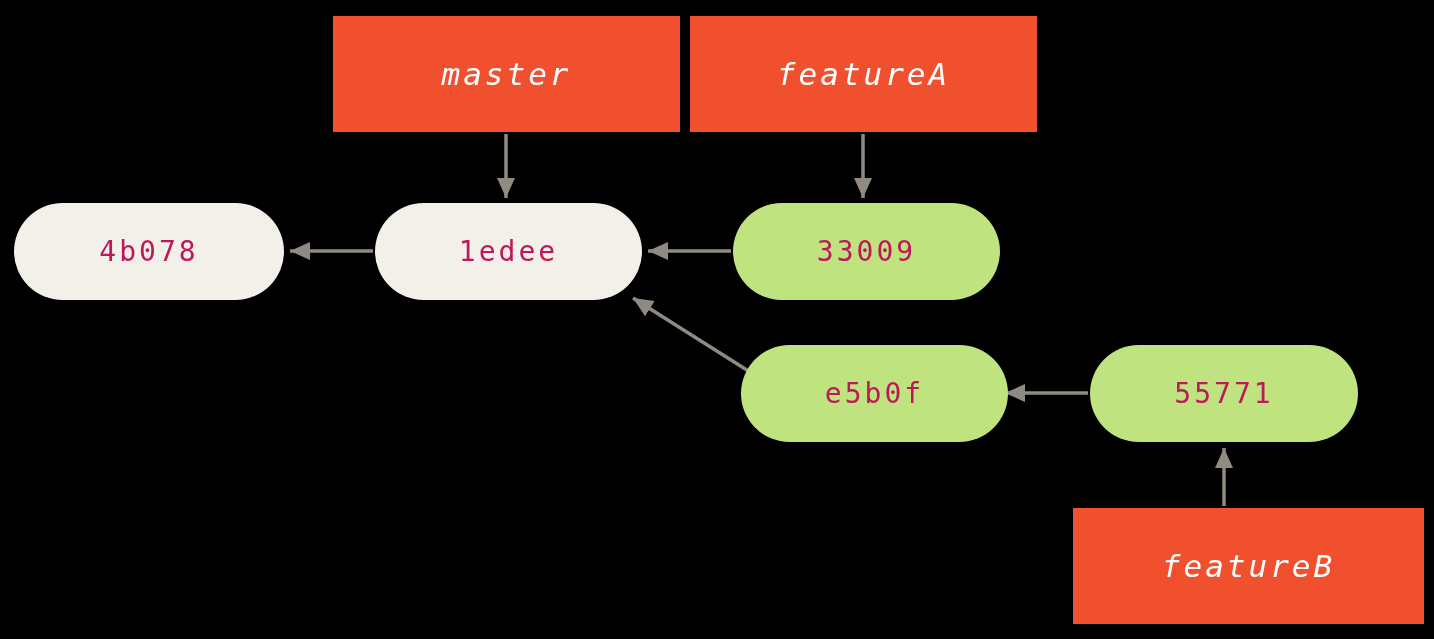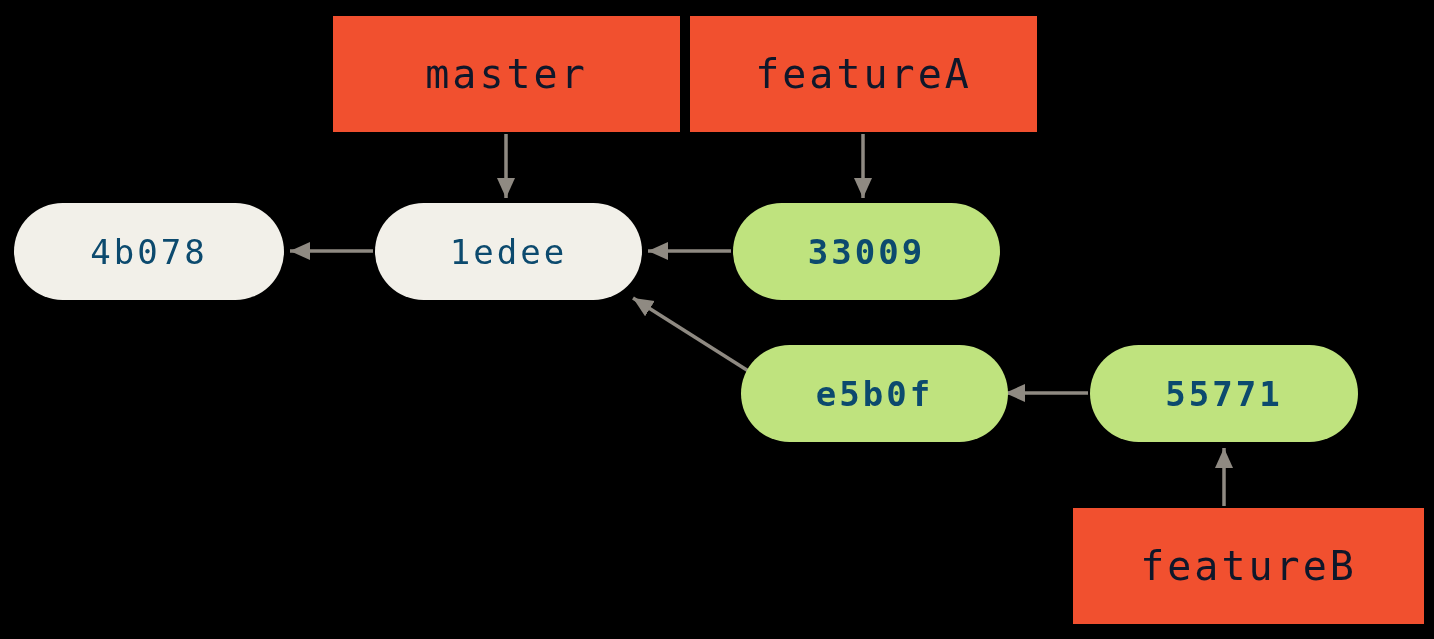"master" .branch-box { color: #0f172a -> #ffffff; font-size: 40px -> 31px; font-style: none -> italic }
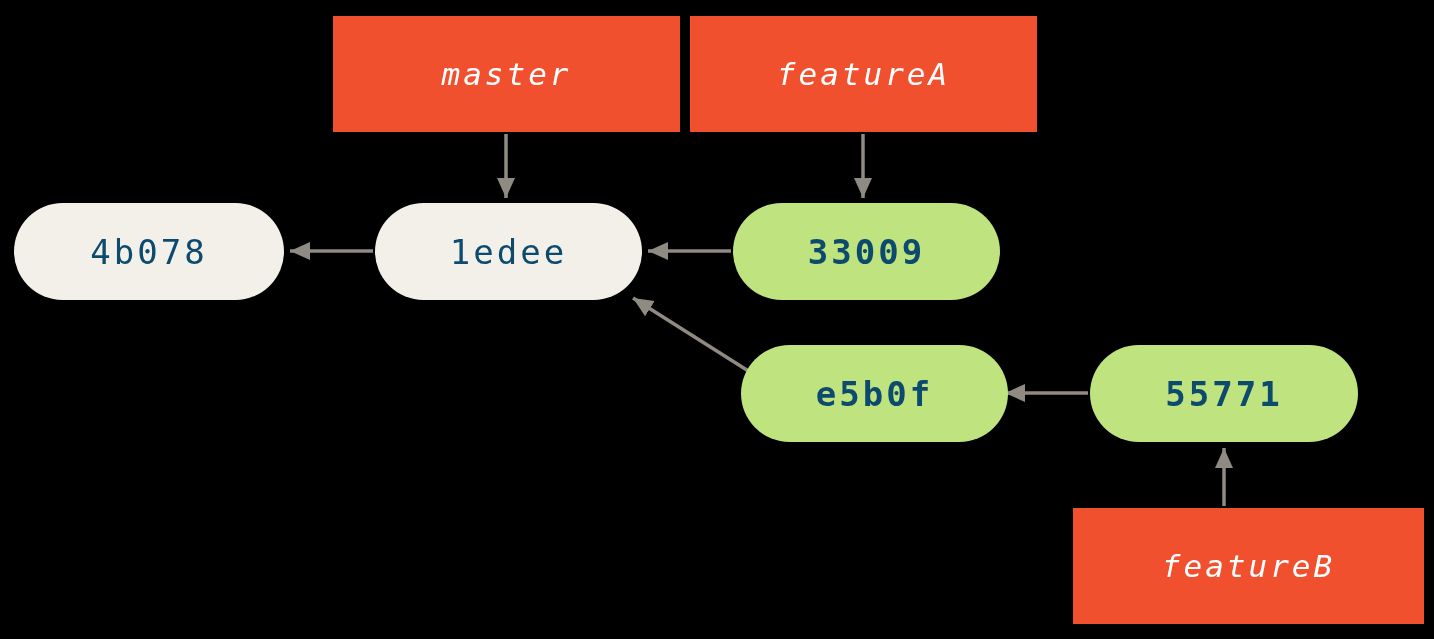"4b078" .commit-pill { color: #0c4a6e -> #be185d; font-size: 34px -> 28px }
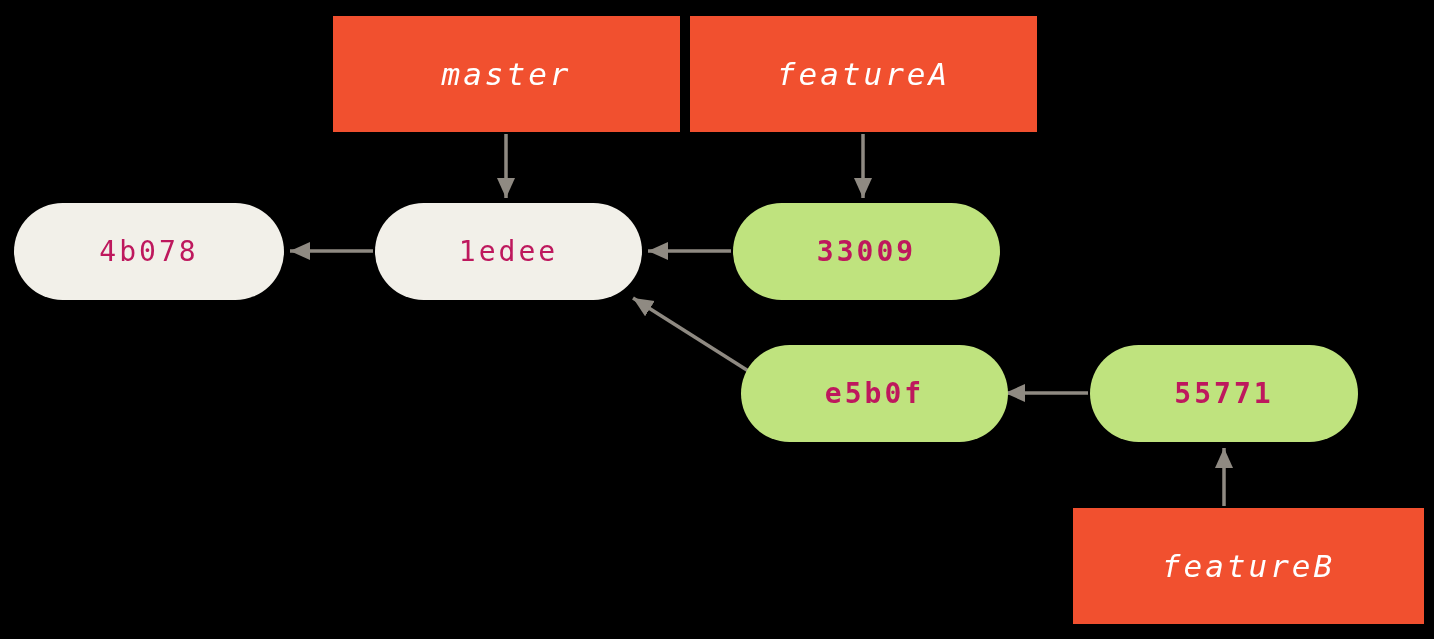"33009" .pill-feature { font-weight: bold -> none }
